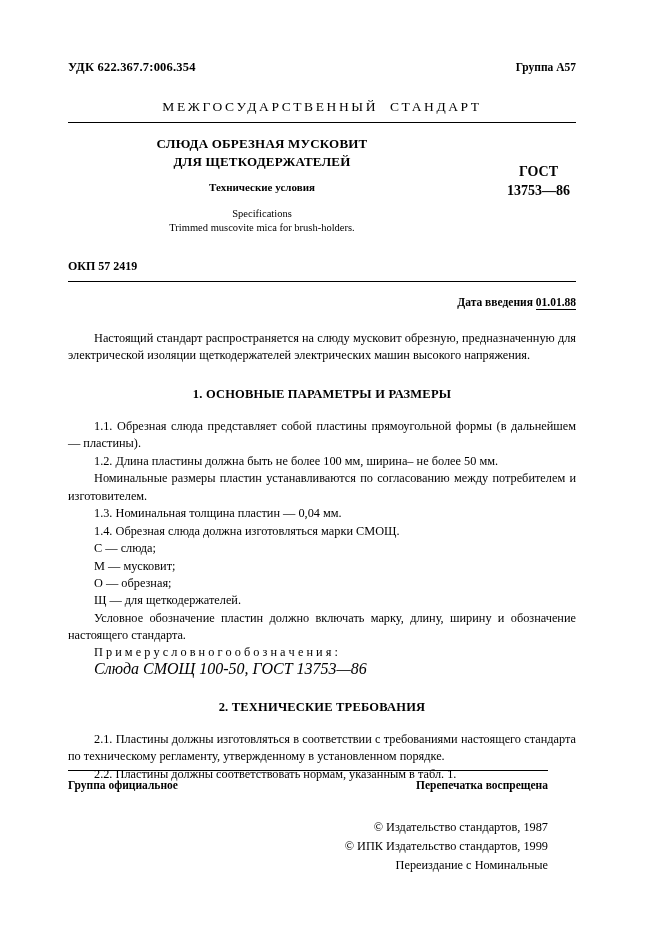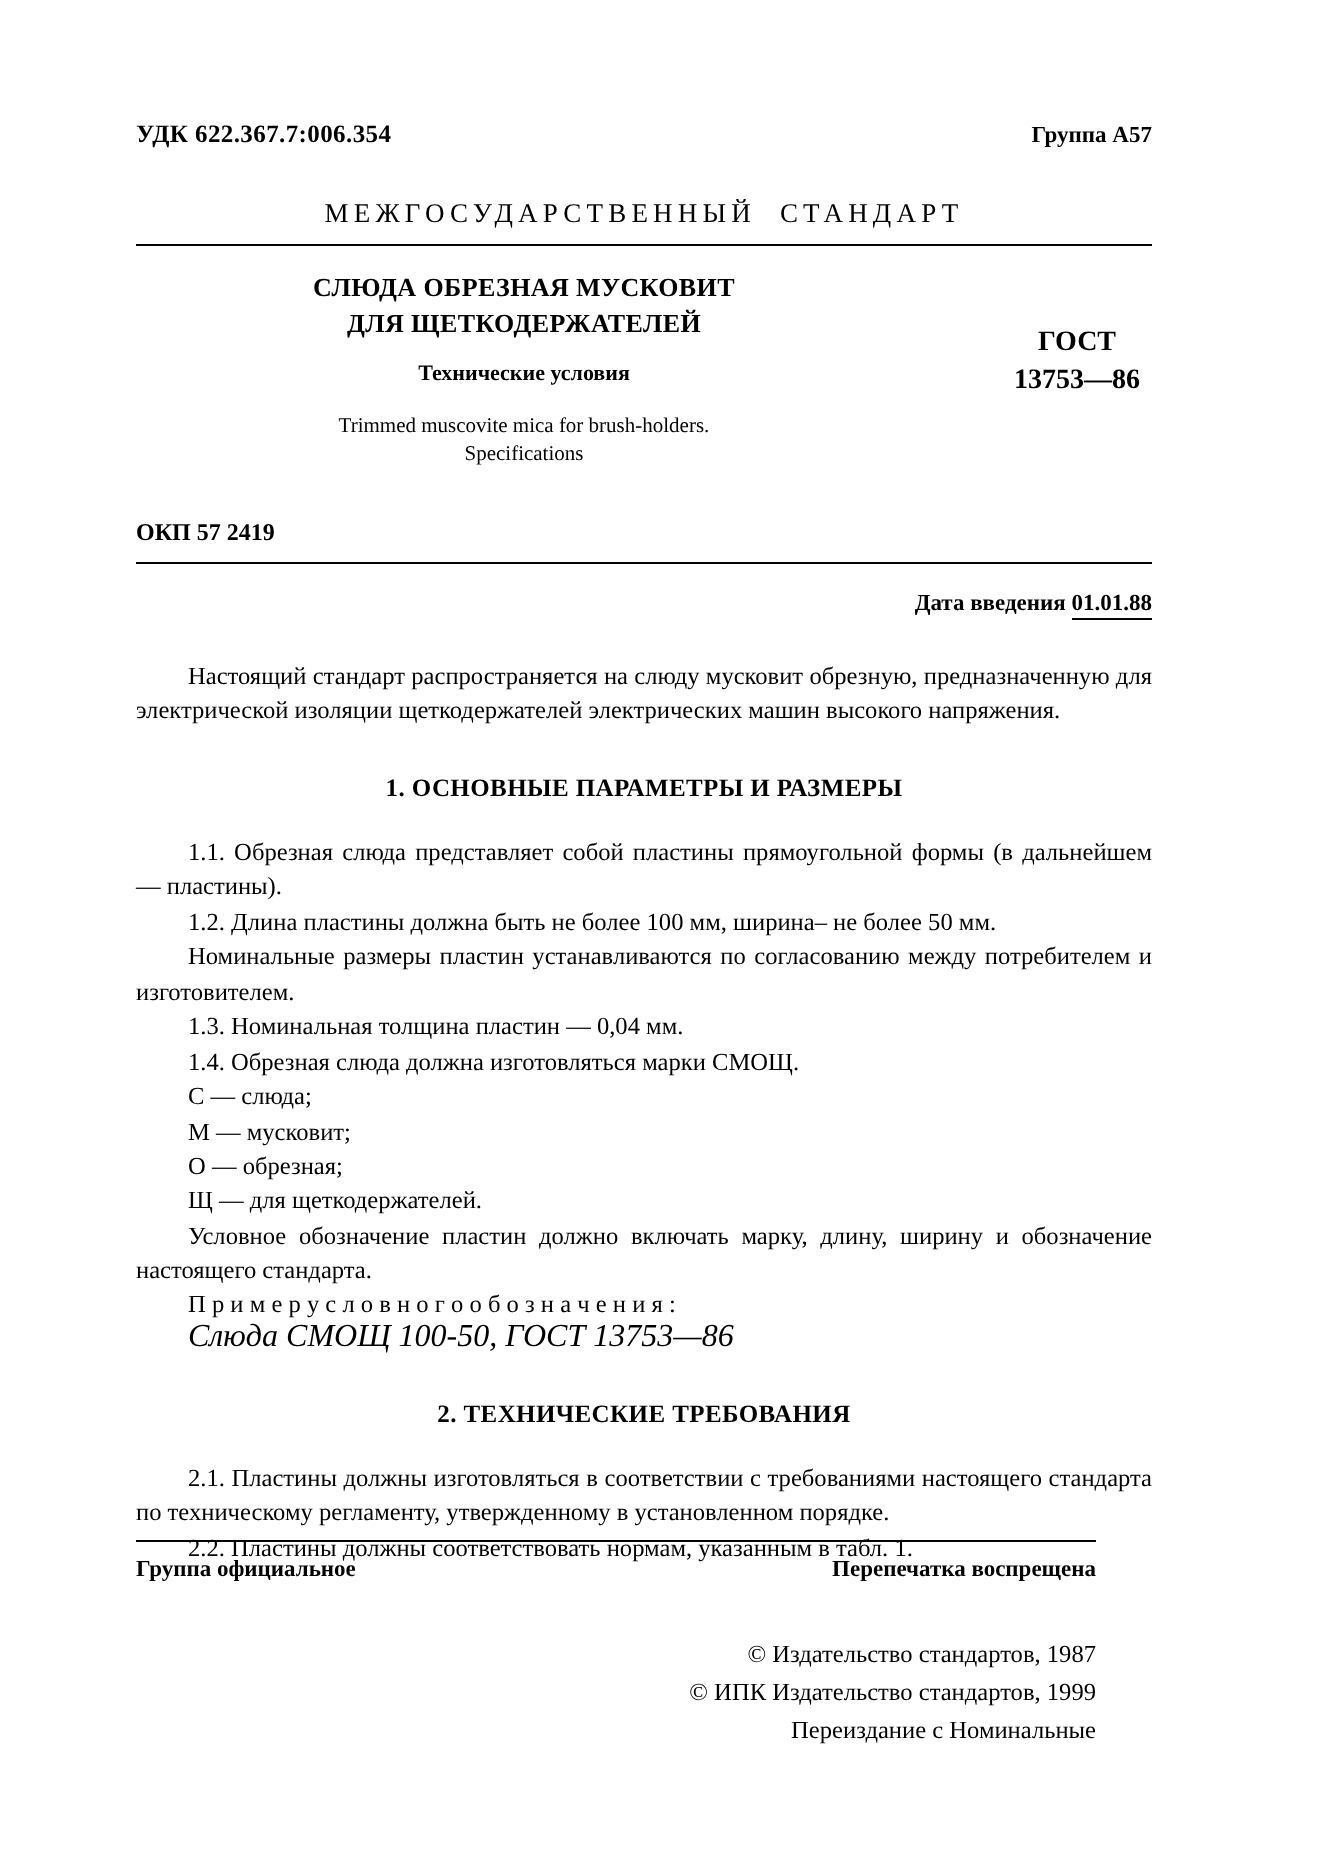"Trimmed muscovite mica for" div { order: before "Specifications" -> after "Specifications" }
